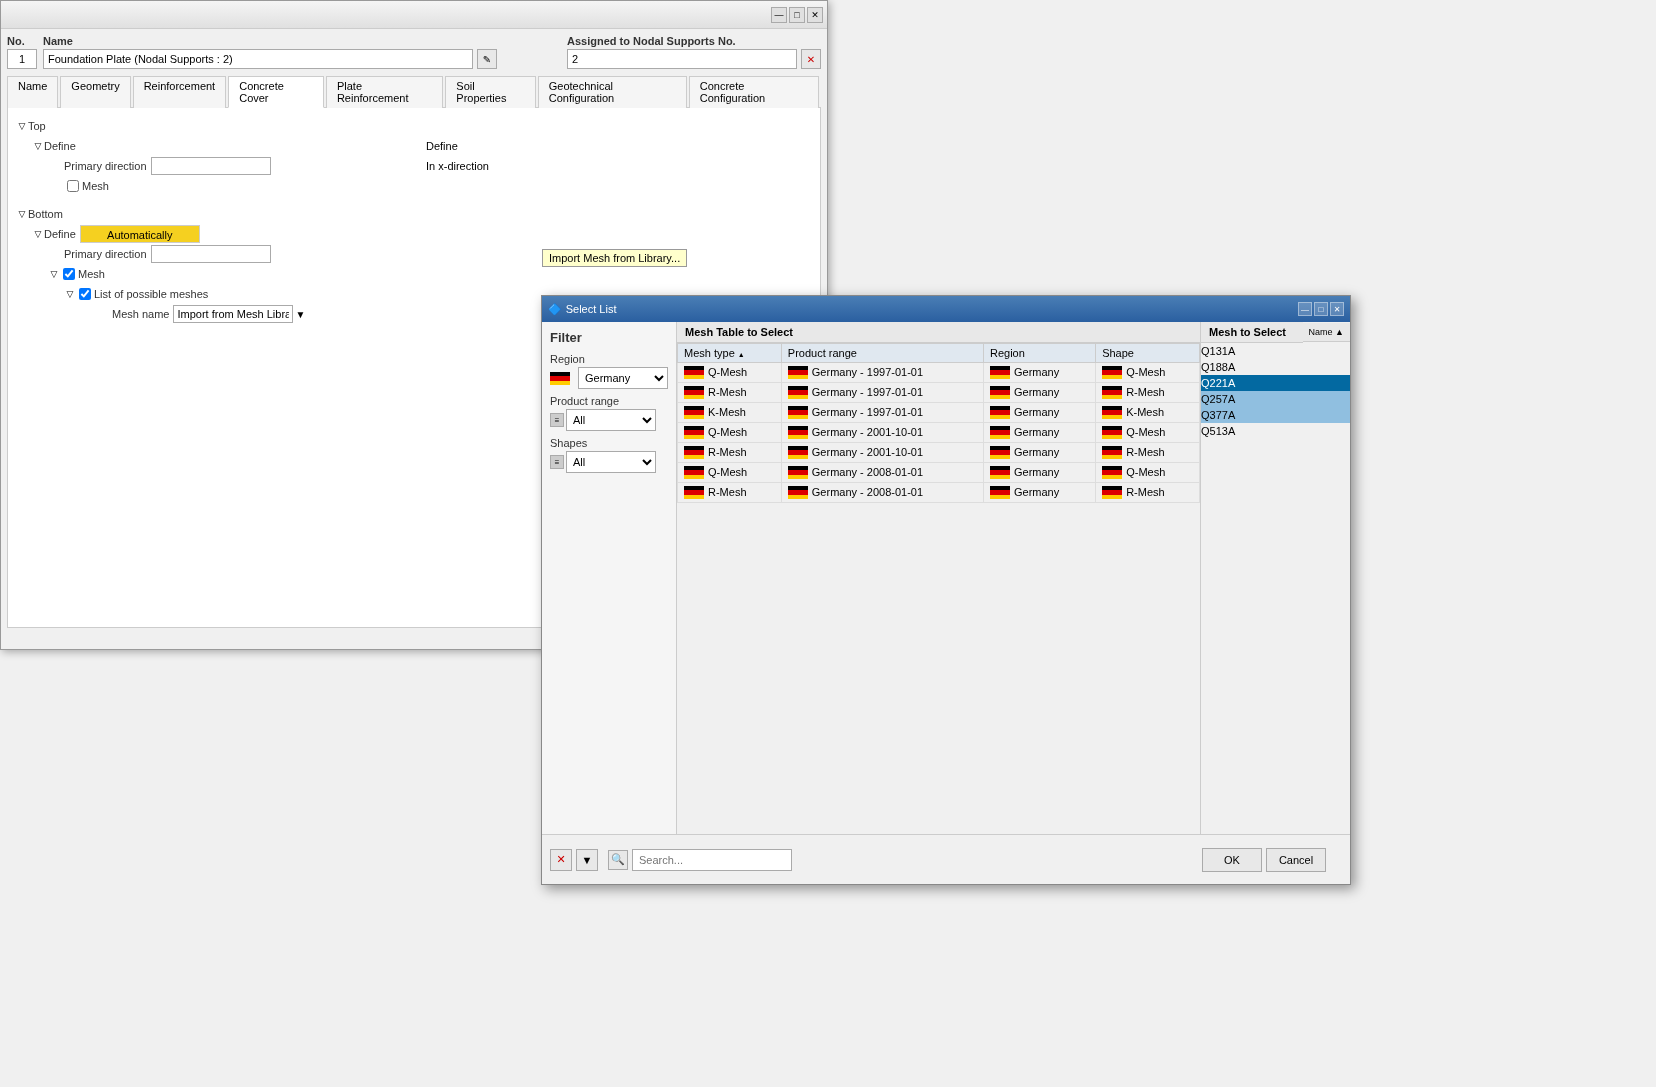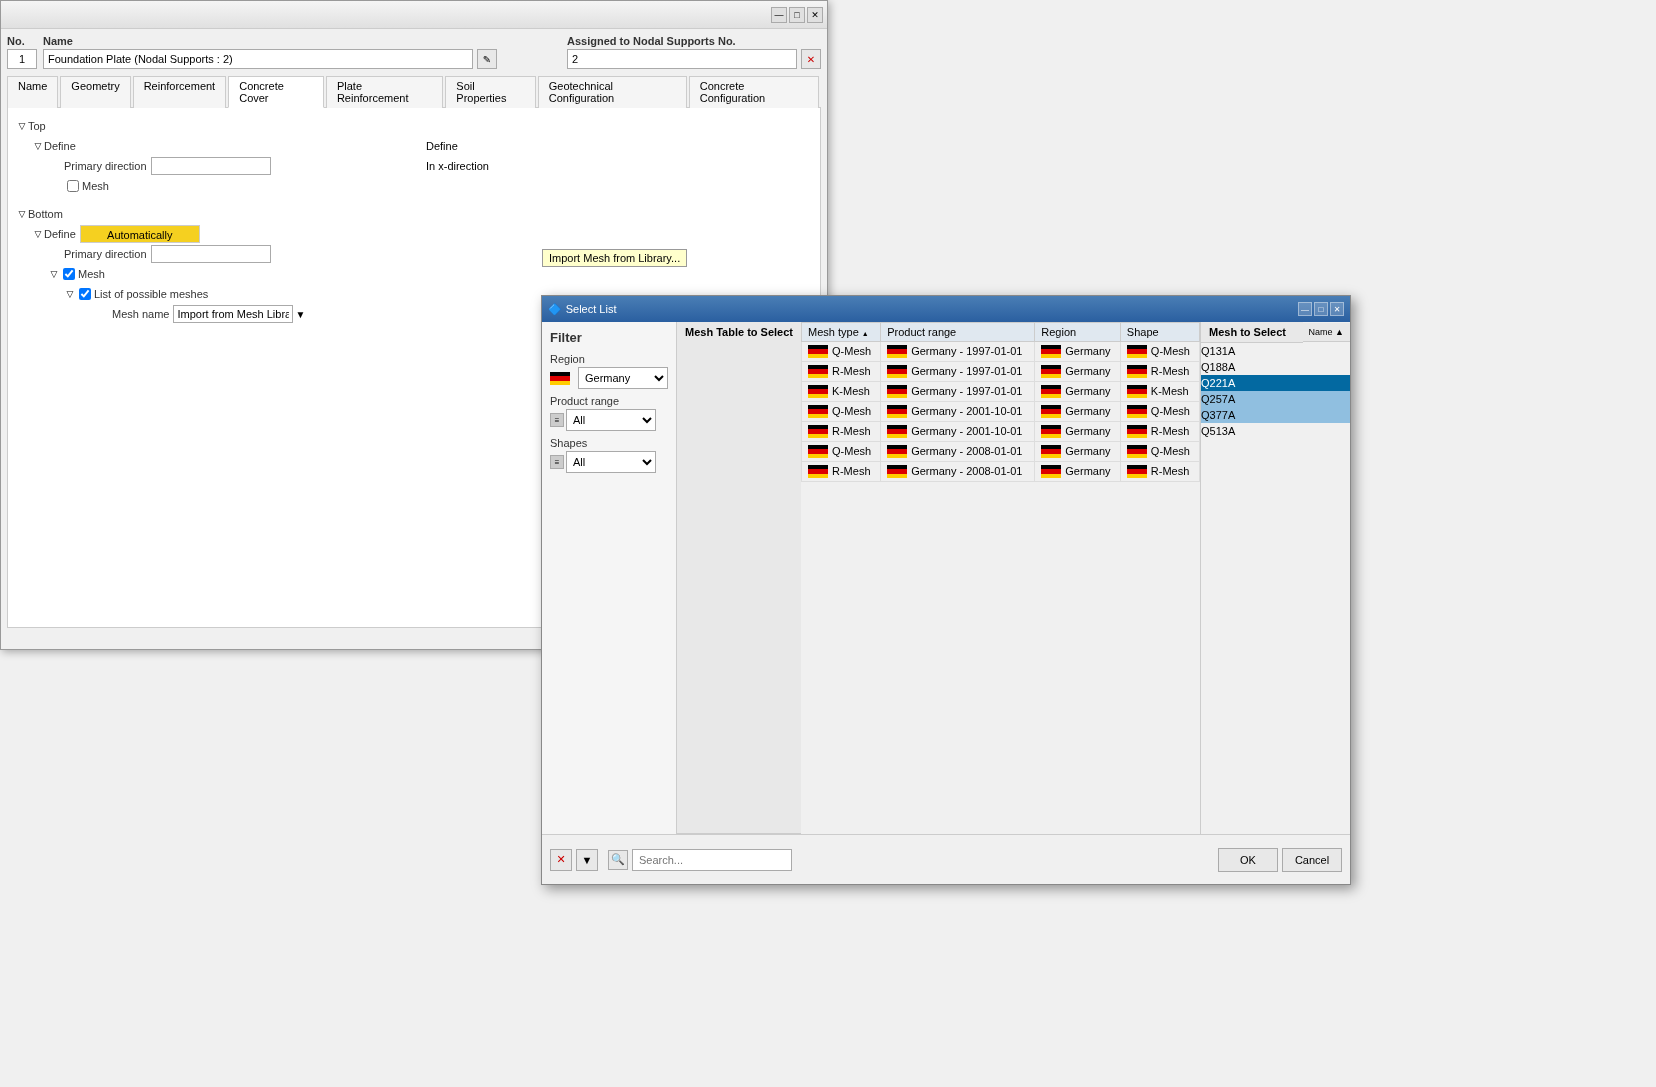"Mesh Table to Select" .table-panel { flex-direction: row -> column }
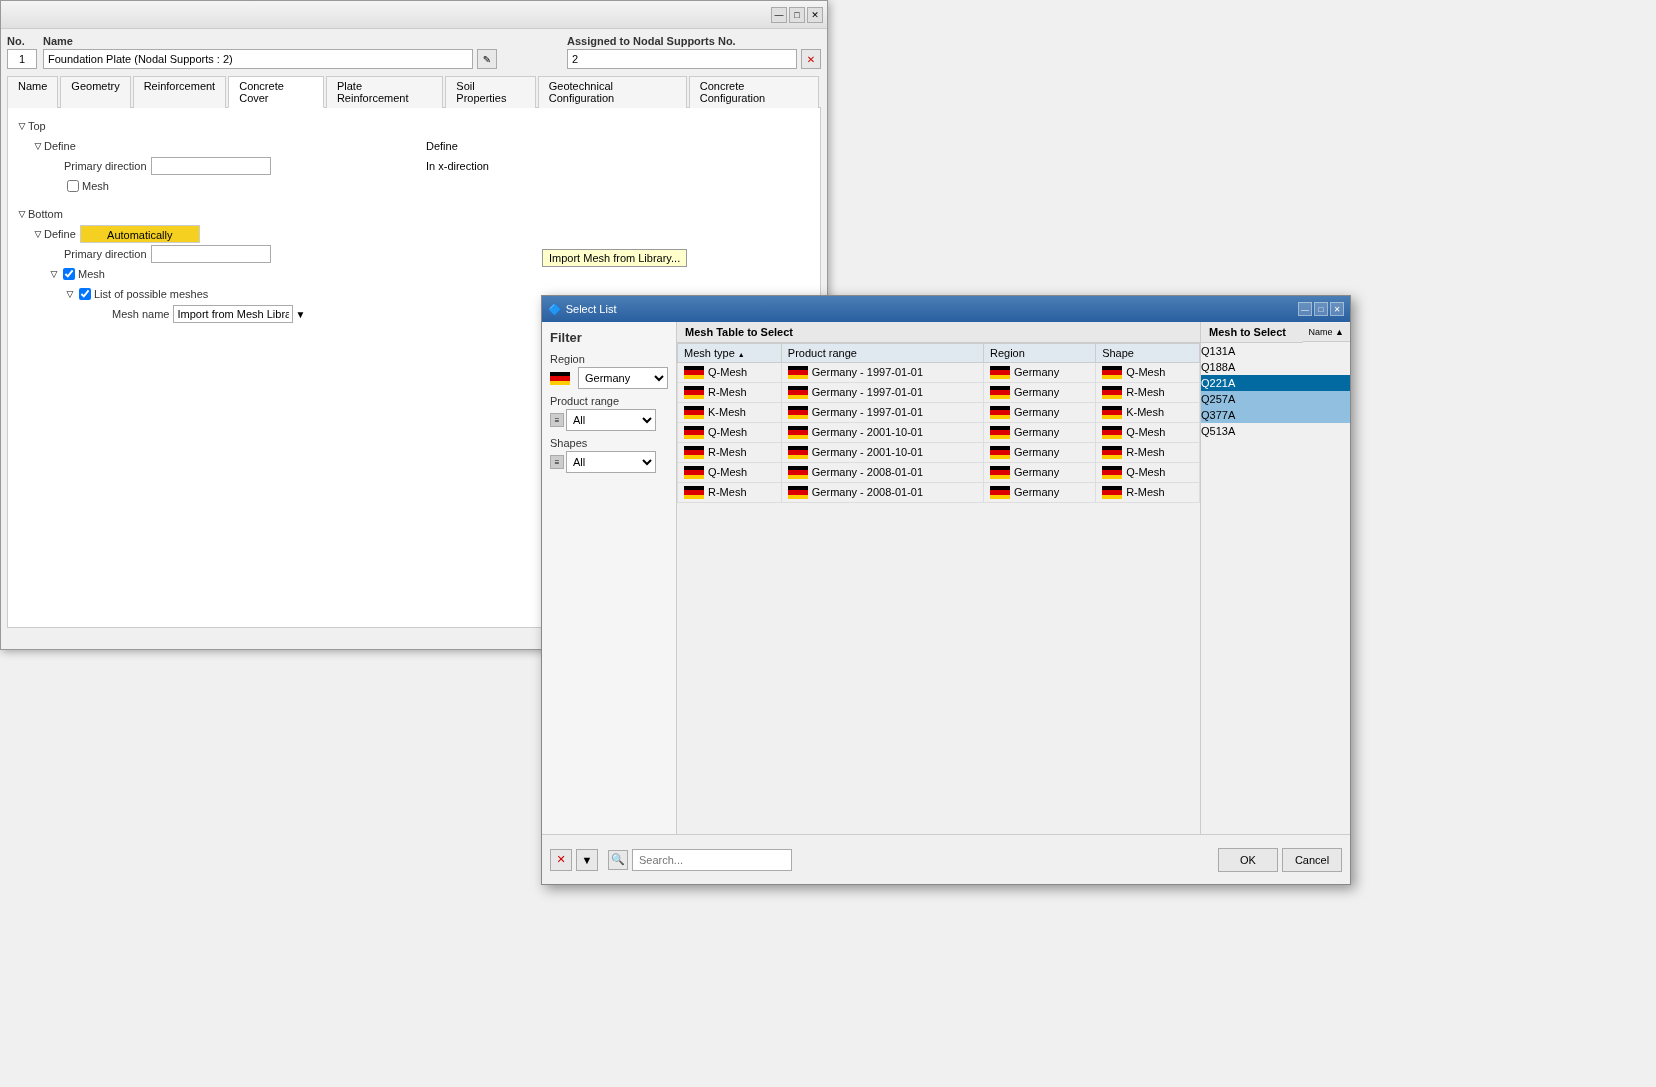"Cancel" .dialog-cancel-btn { margin-right: 0 -> 16px }
